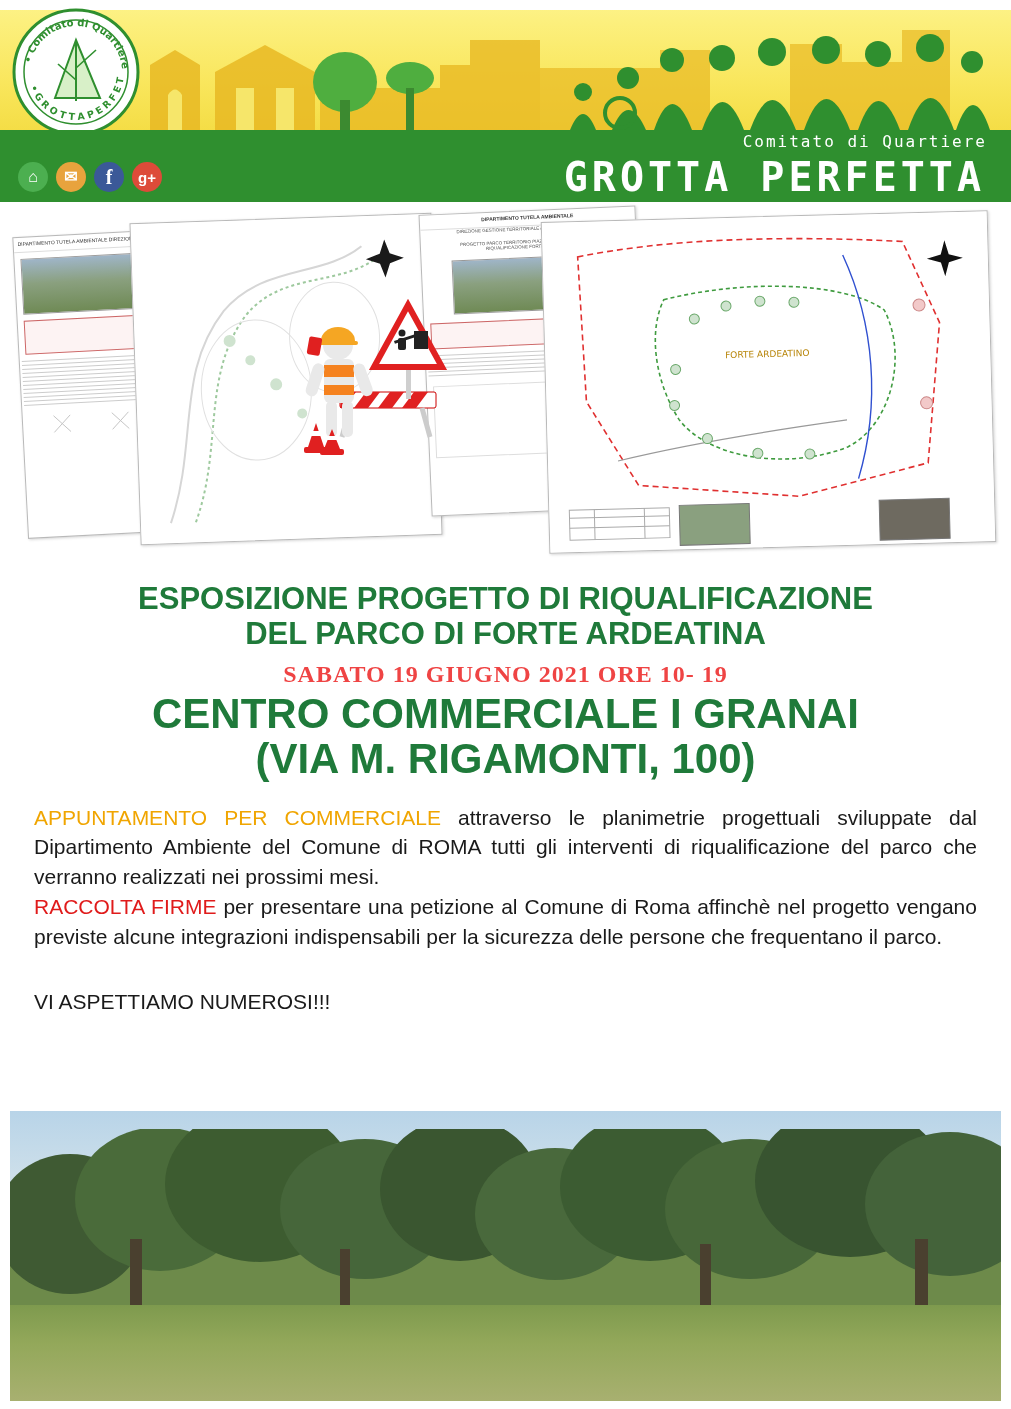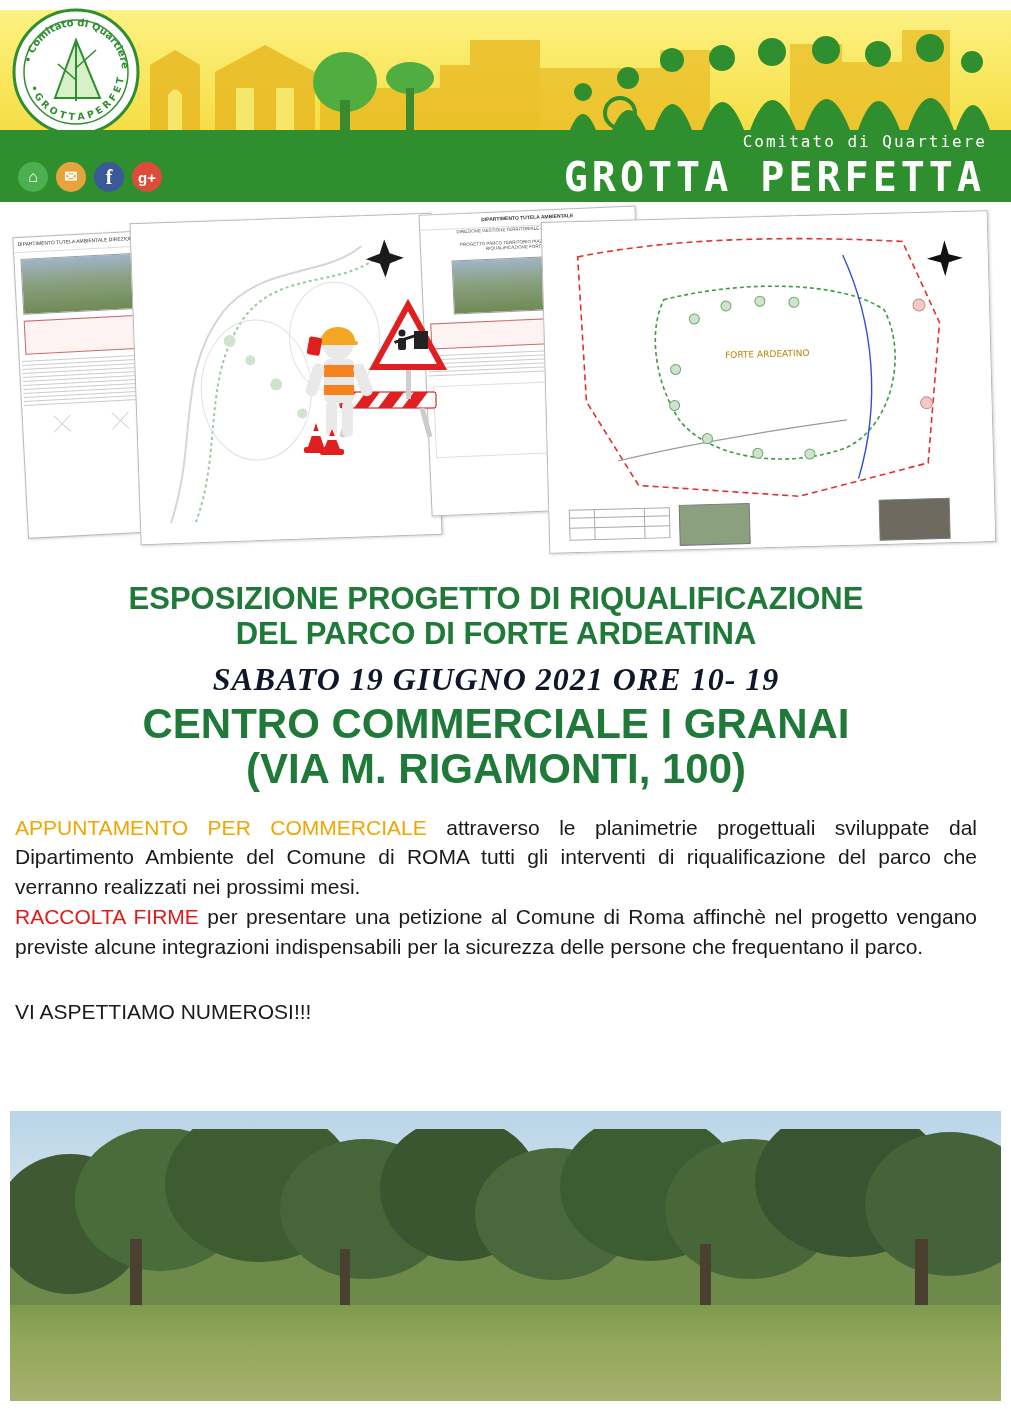"ESPOSIZIONE PROGETTO DI RIQUALIFICAZIONE" .content { padding: 10px 34px 0 15px -> 10px 34px 0 34px }
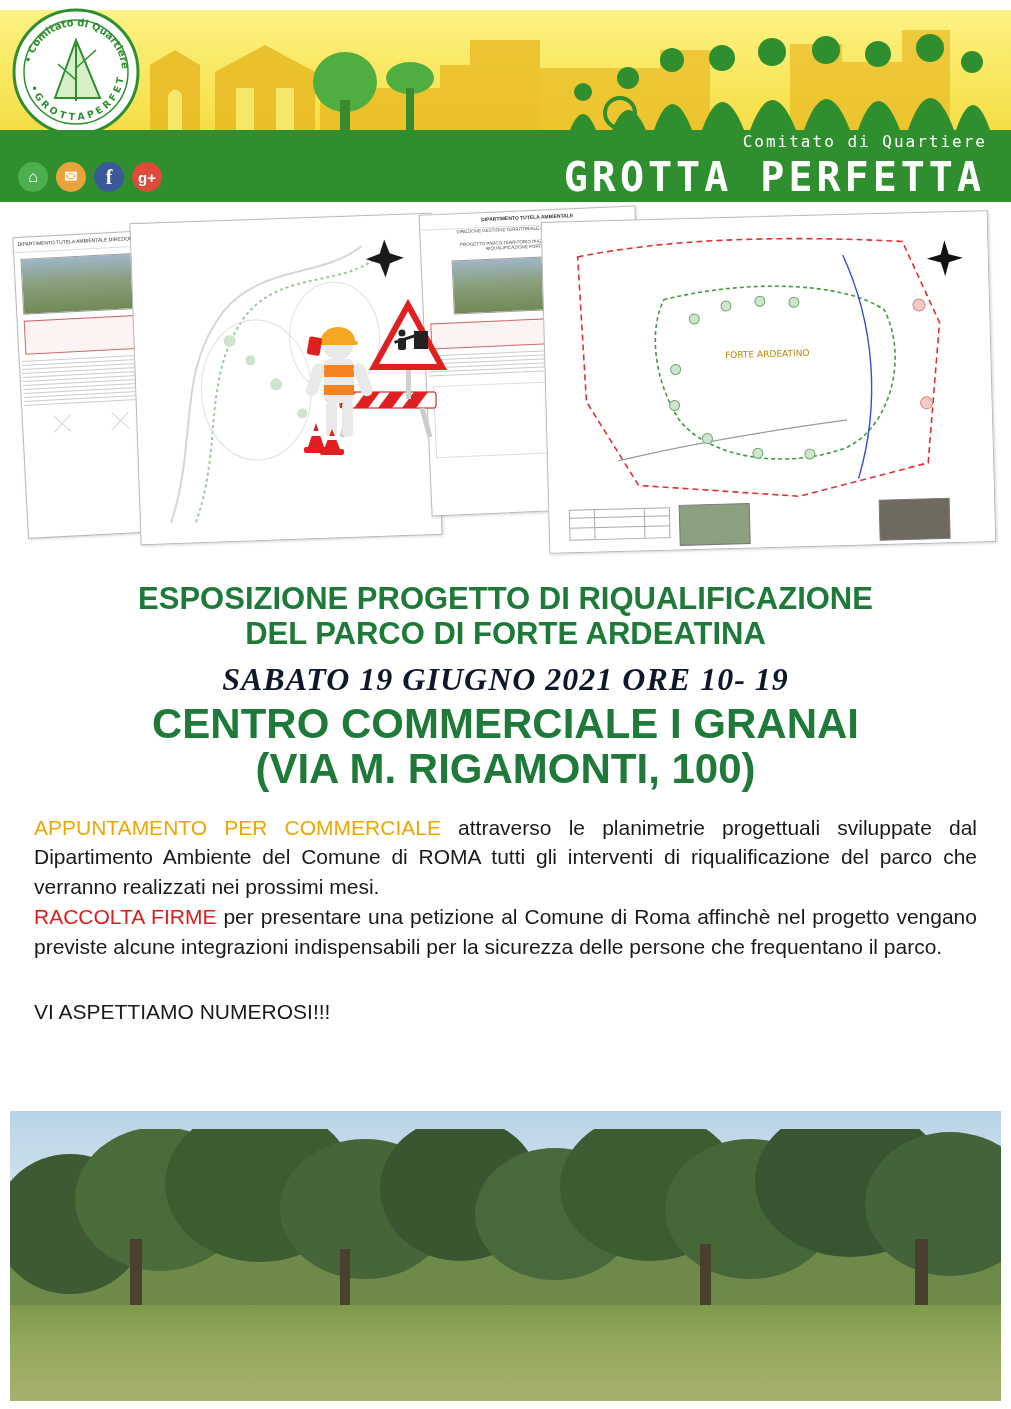"SABATO 19 GIUGNO 2021 ORE" .t-italic-date { color: #0f172a -> #ef4444; font-size: 32px -> 24px; font-style: italic -> none }
